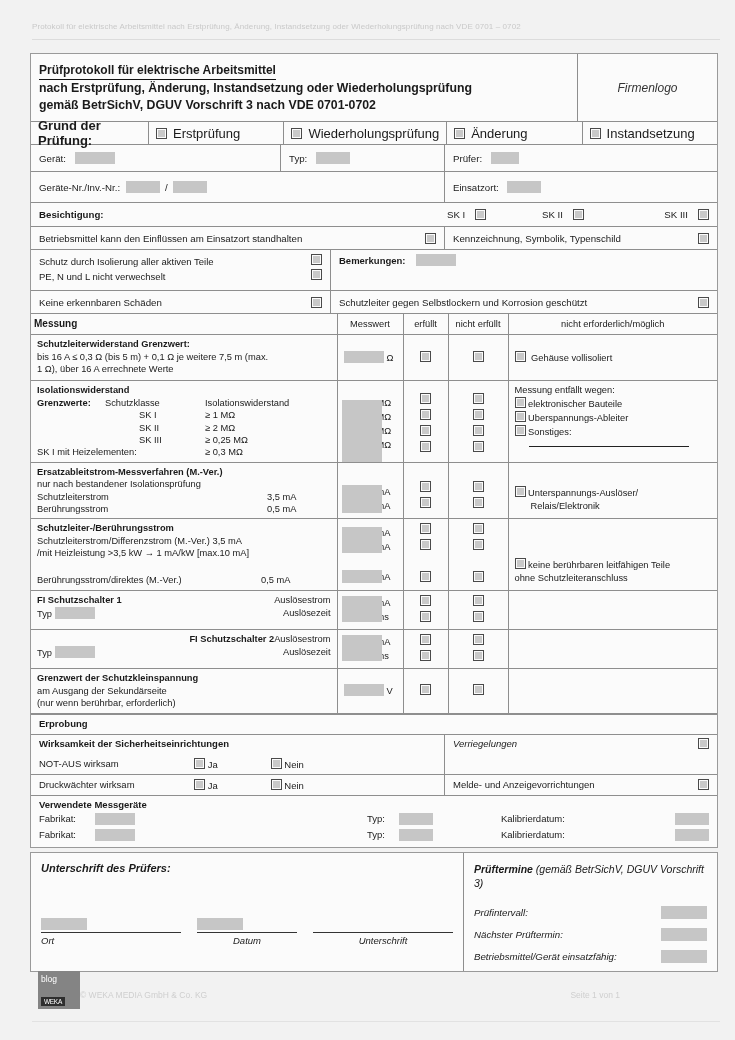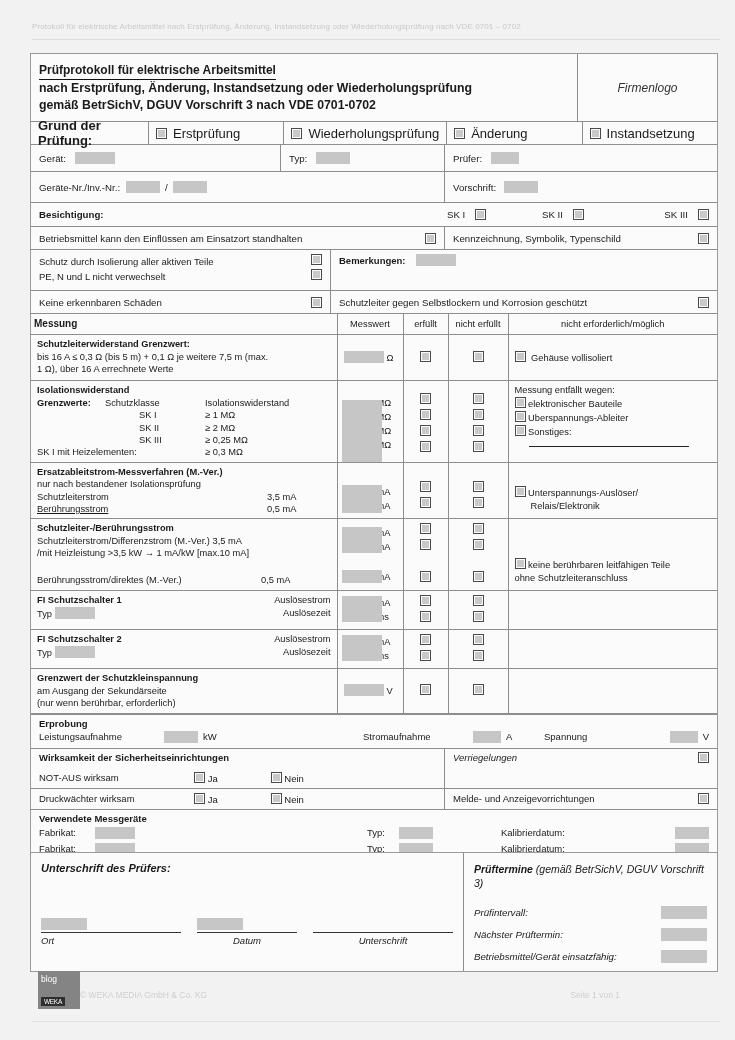"Vorschrift:" span { text: Vorschrift -> Einsatzort }
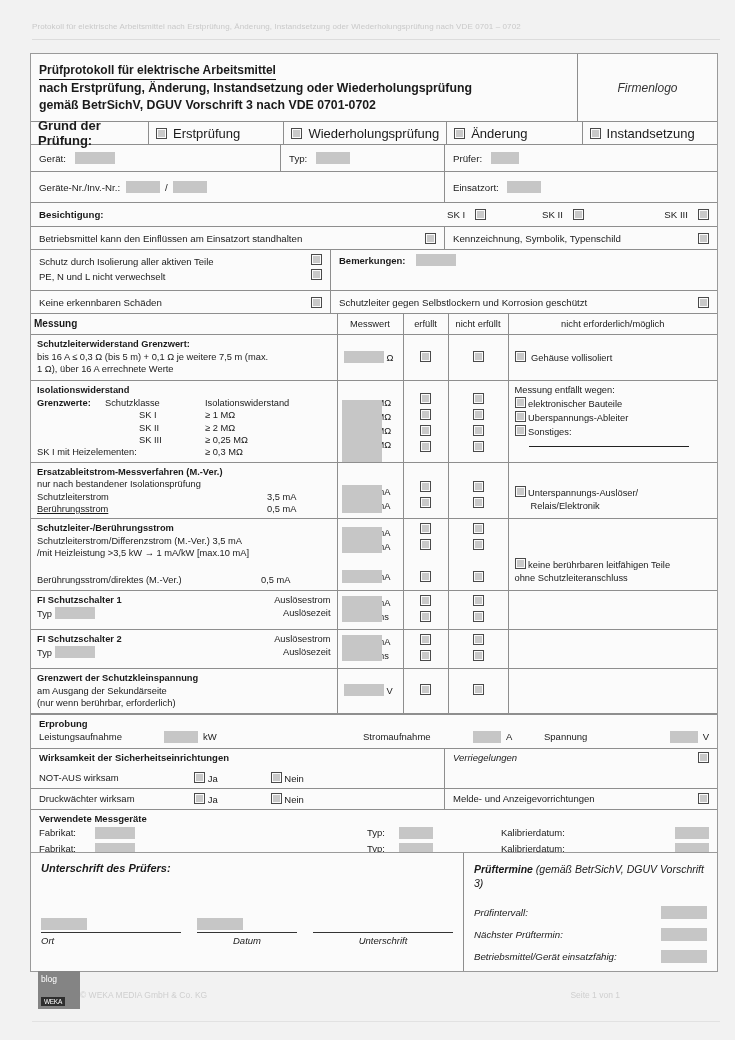"Berührungsstrom" span { text-decoration: underline -> none }
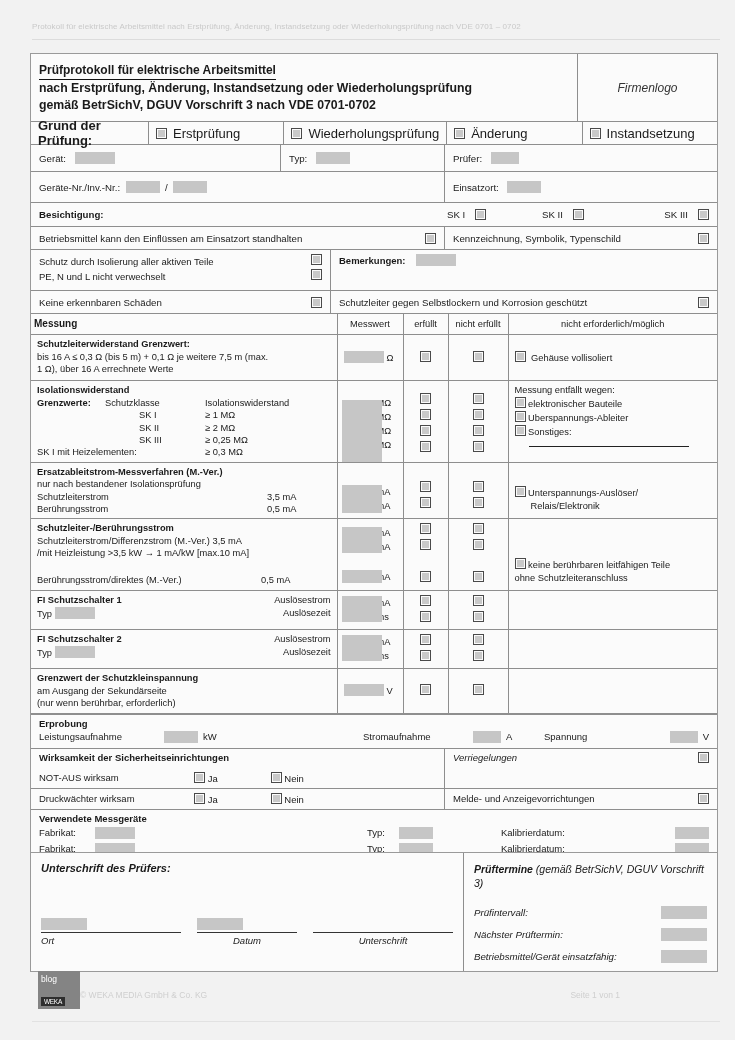"FI Schutzschalter 2" div { justify-content: space-between -> flex-end }
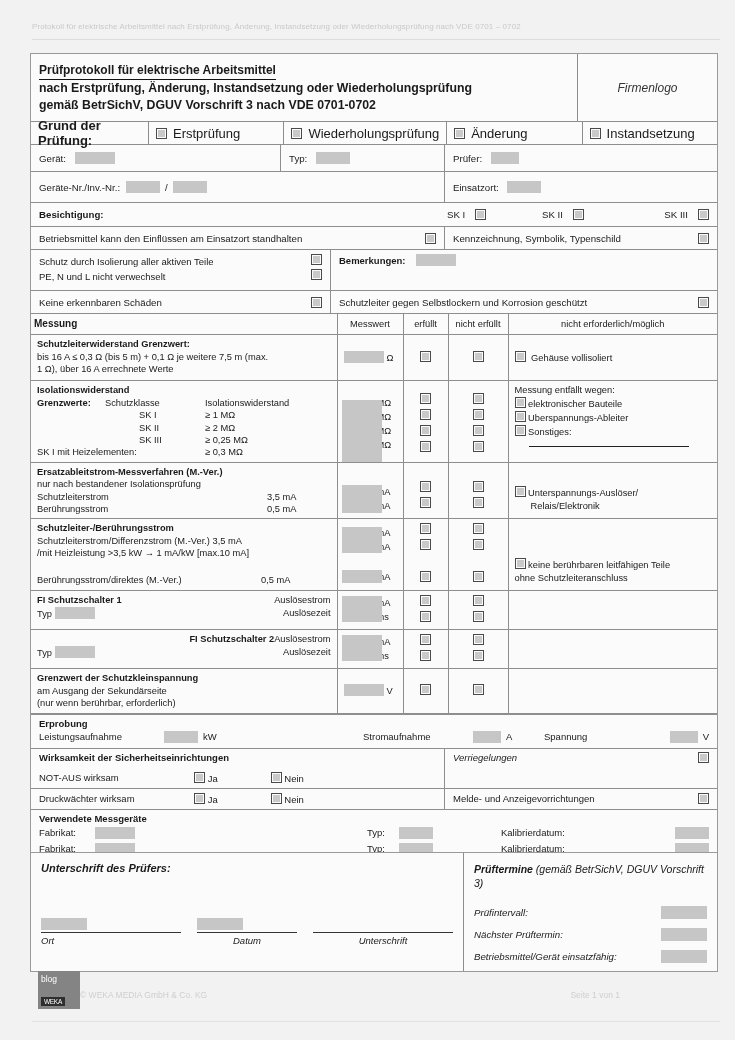"Leistungsaufnahme" div.flexline { html: <div> <span>Leistungsaufnahme</span> <span></span> <span>kW</span> <span>Stromaufnahme</span> <span></span> <span>A</span> <span>Spannung</span> <span></span> <span>V</span> </div> -> none }
